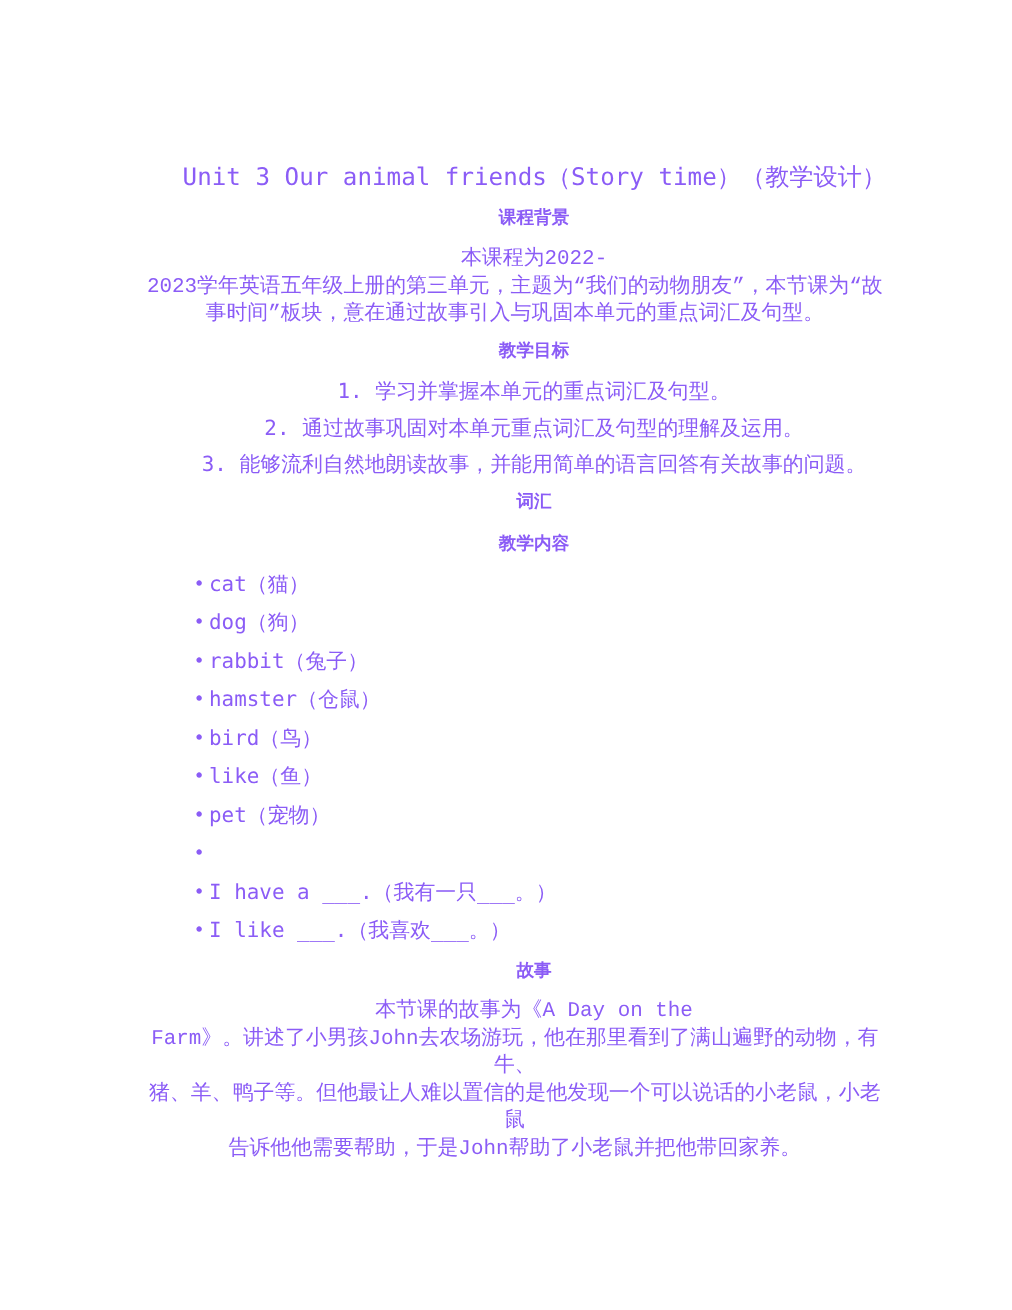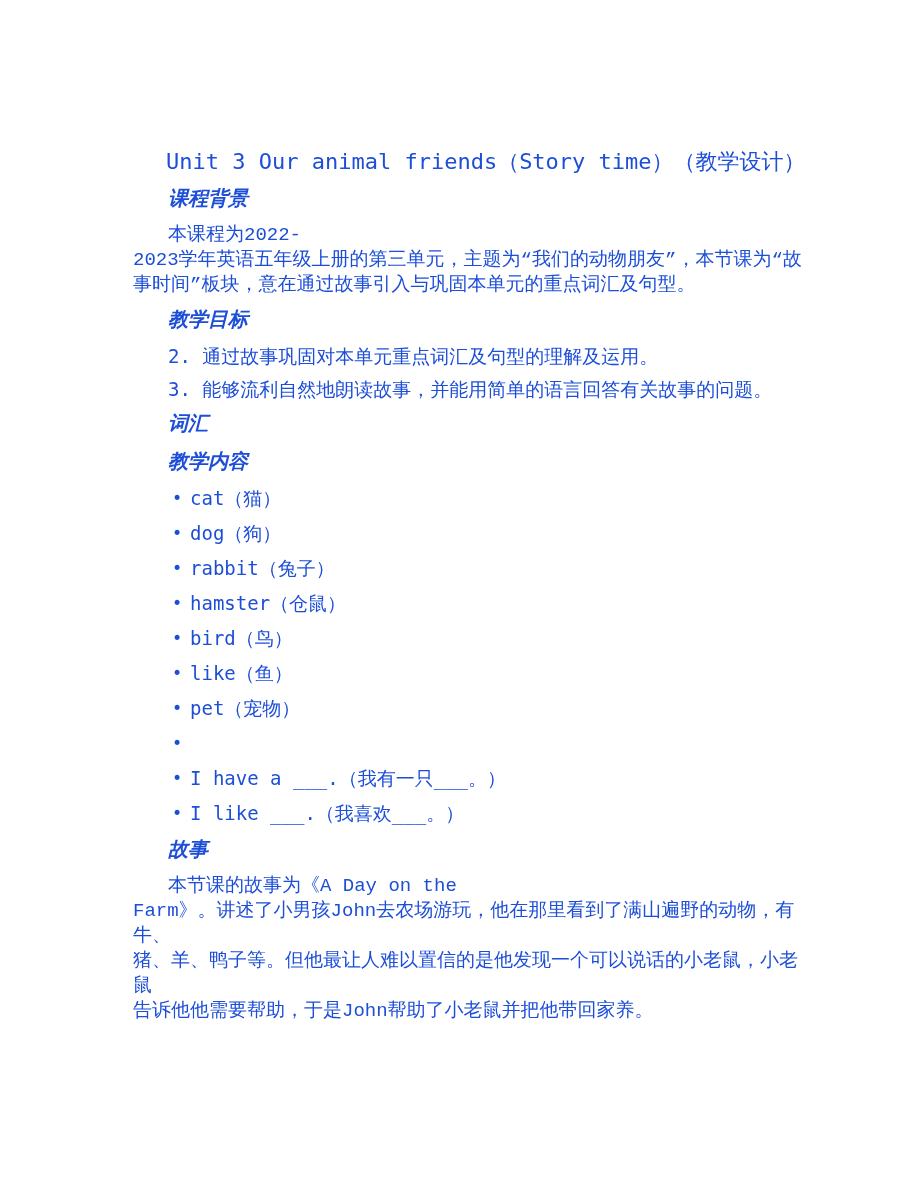"Unit 3 Our animal friends（Story" .page { color: #1d4ed8 -> #8b5cf6; text-align: none -> center }
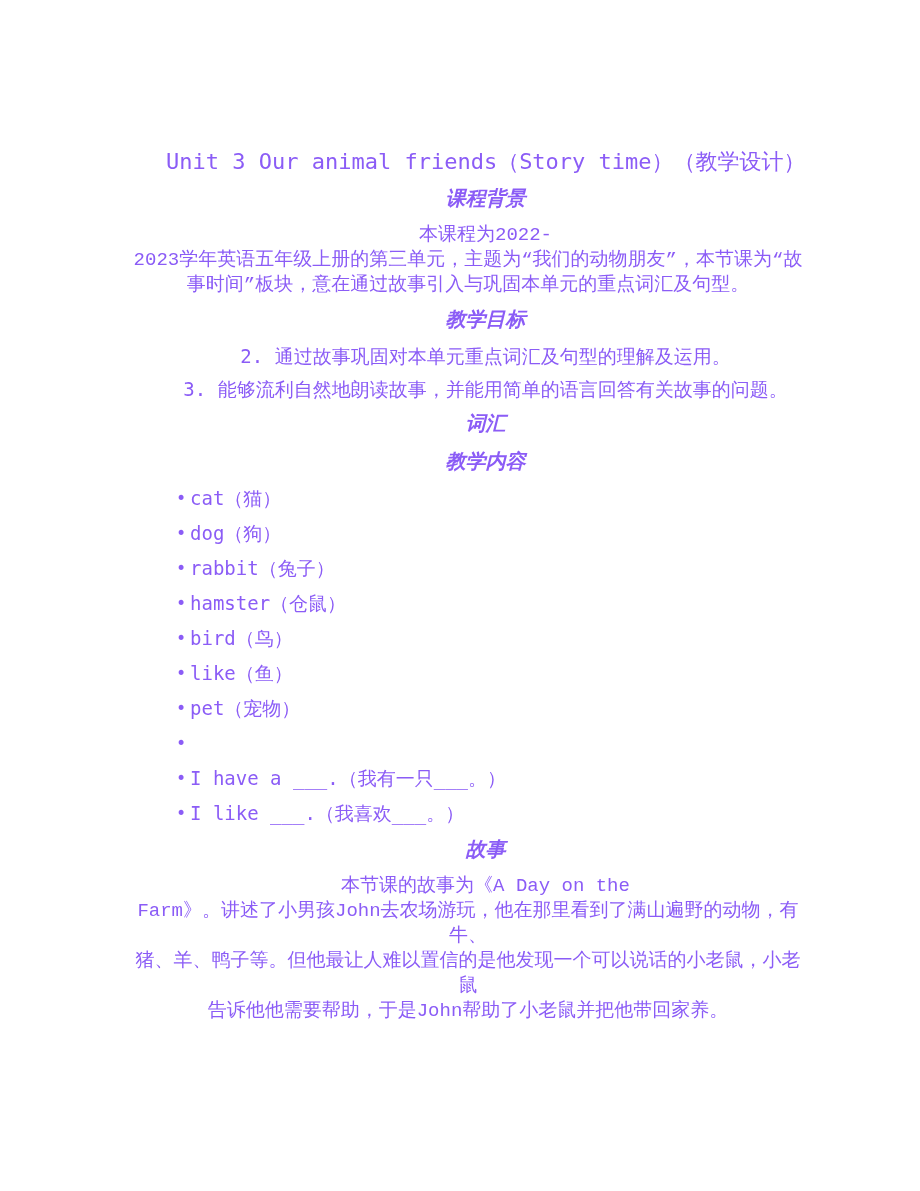"课程背景" .doc-h2 { font-size: 20px -> 16px; font-style: italic -> none }
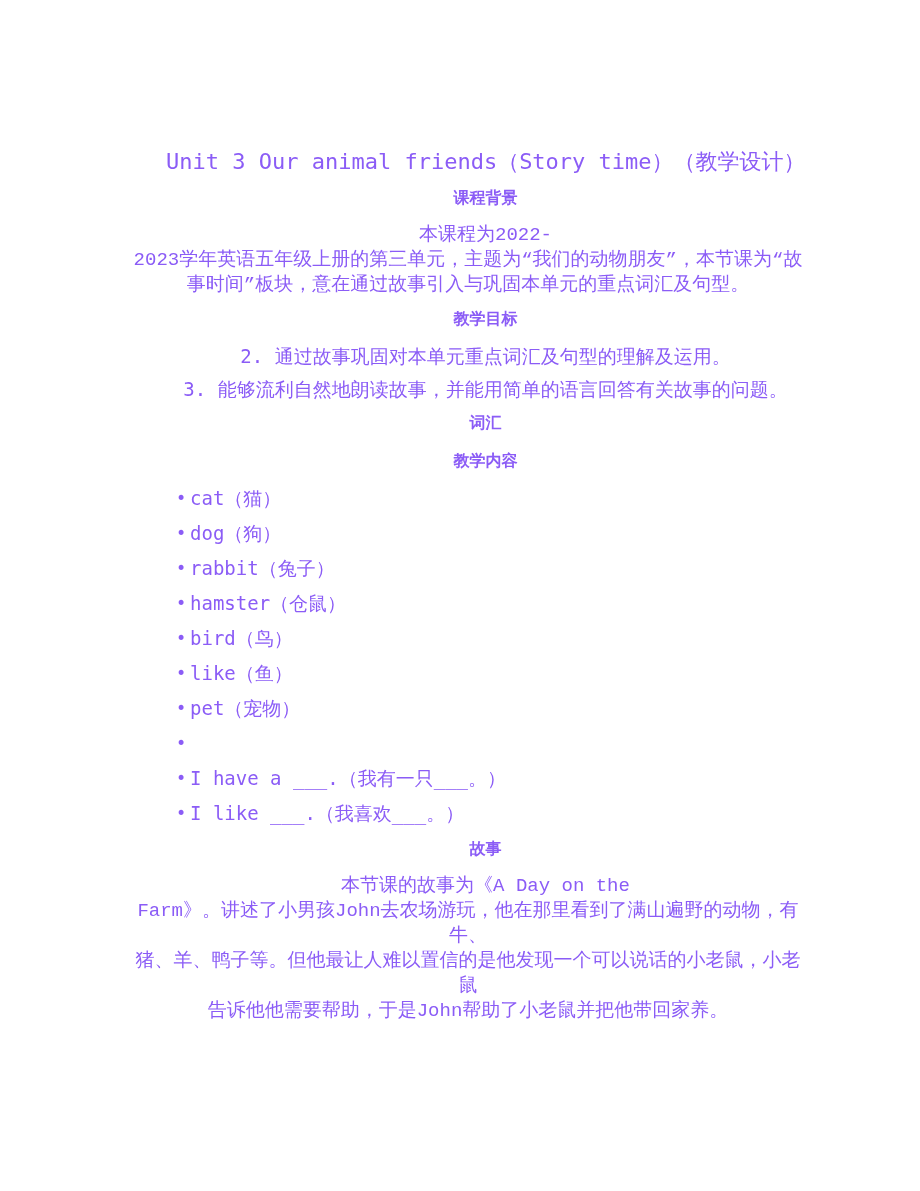"1. 学习并掌握本单元的重点词汇及句型。" p.doc-num-item { html: none -> <p>1. 学习并掌握本单元的重点词汇及句型。</p> }
